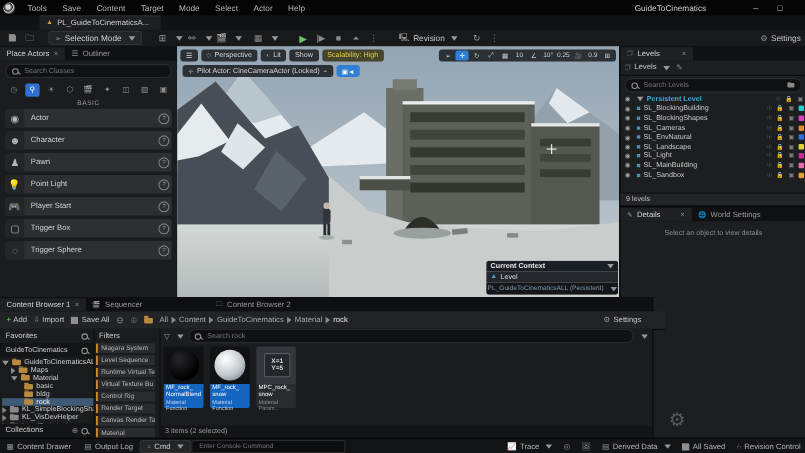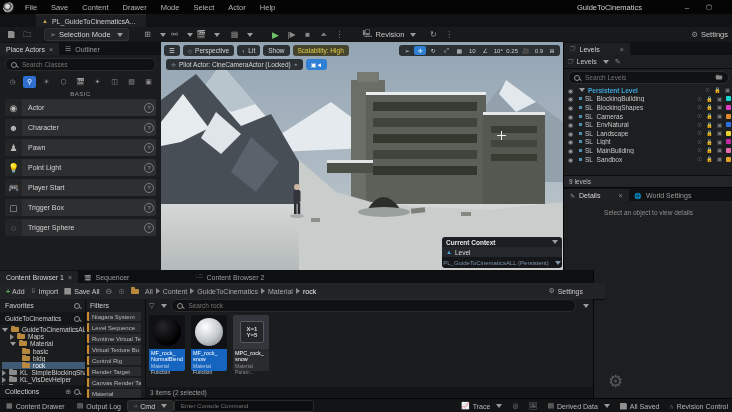"File" div.menu { text: File -> Tools }
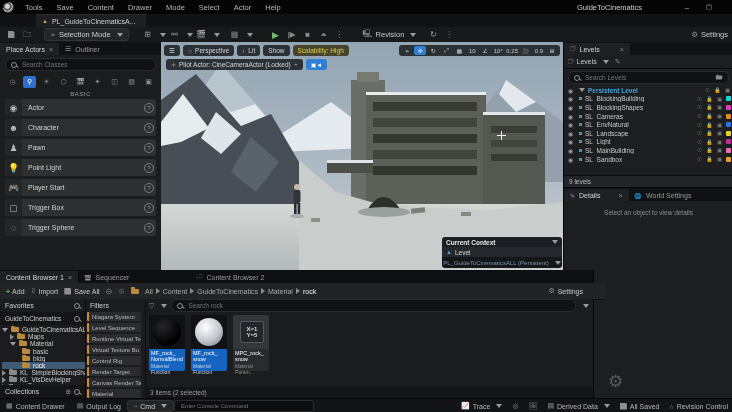"Drawer" div.menu { text: Drawer -> Target }
